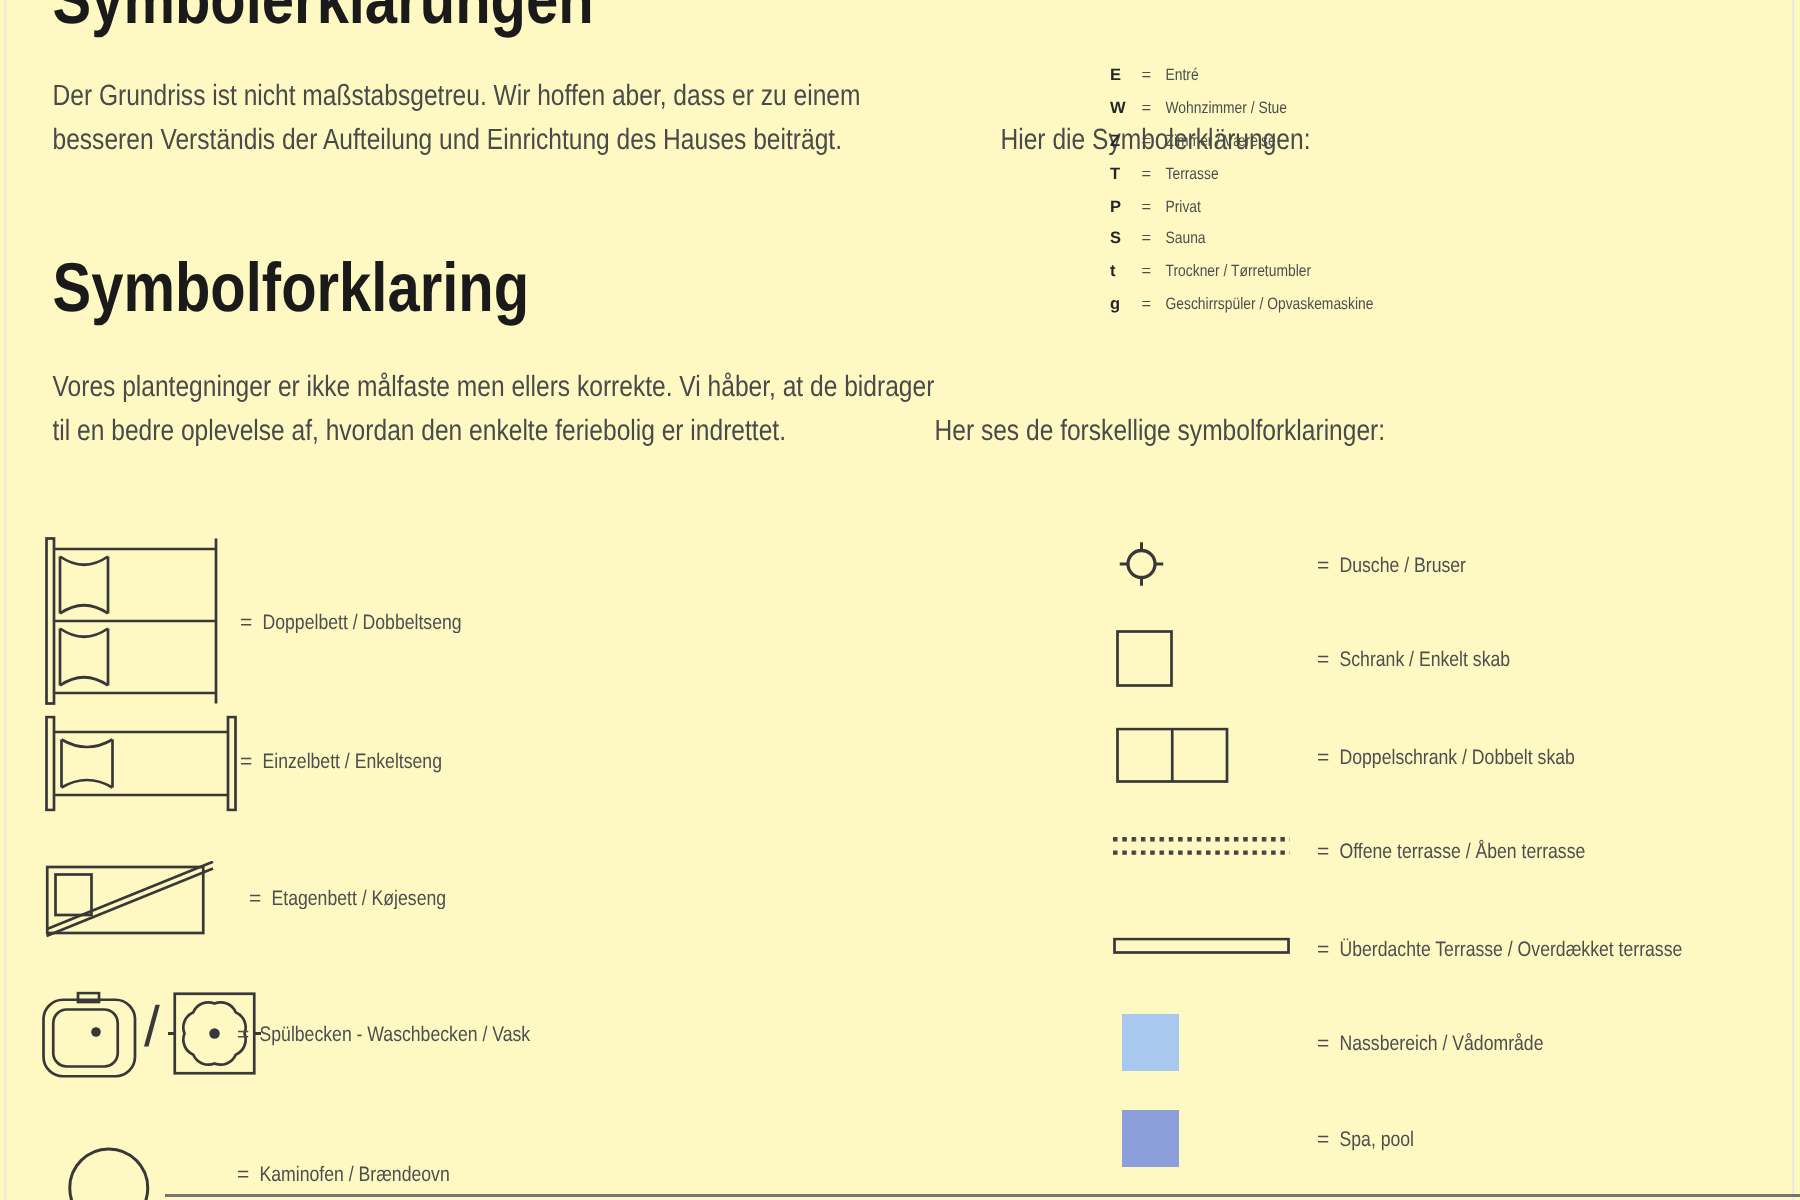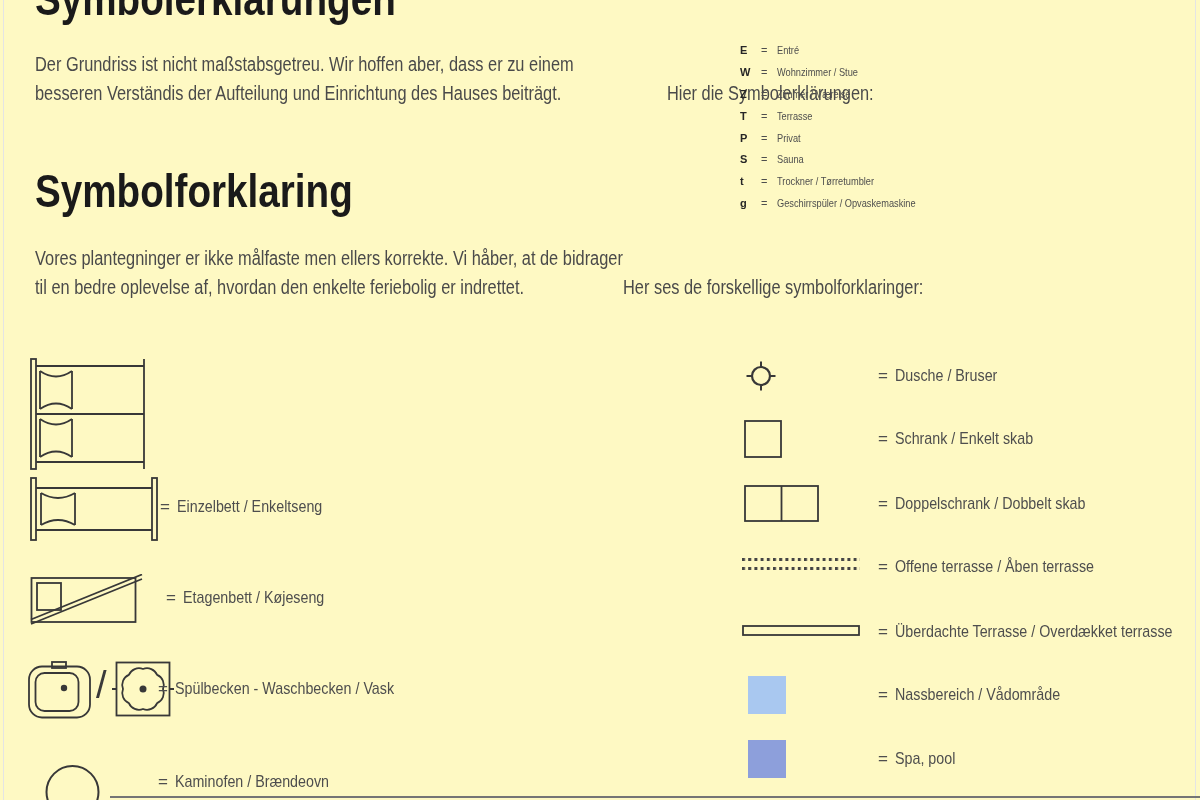"= Dusche / Bruser" .sym-label { font-size: 17px -> 14px }
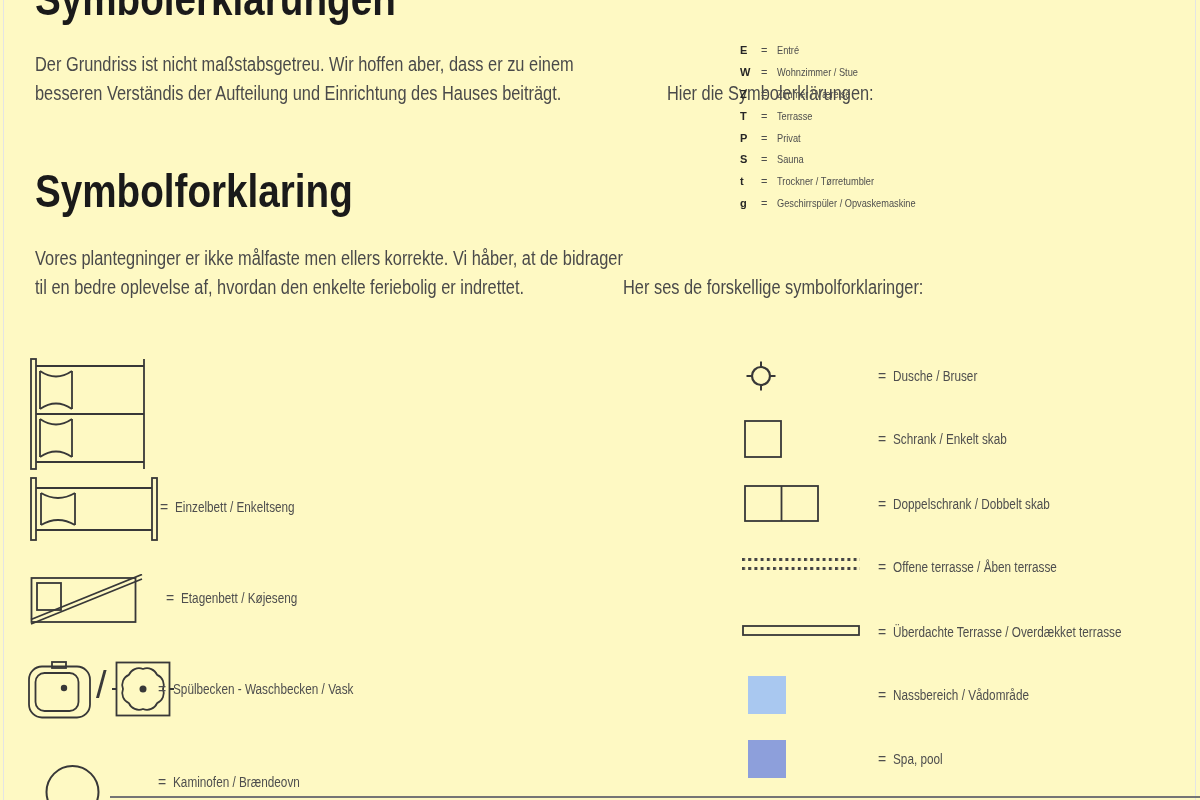"= Doppelbett / Dobbeltseng" div.sym-label { html: none -> <div> <span>=</span><span>Doppelbett / Dobbeltseng</span> </div> }
